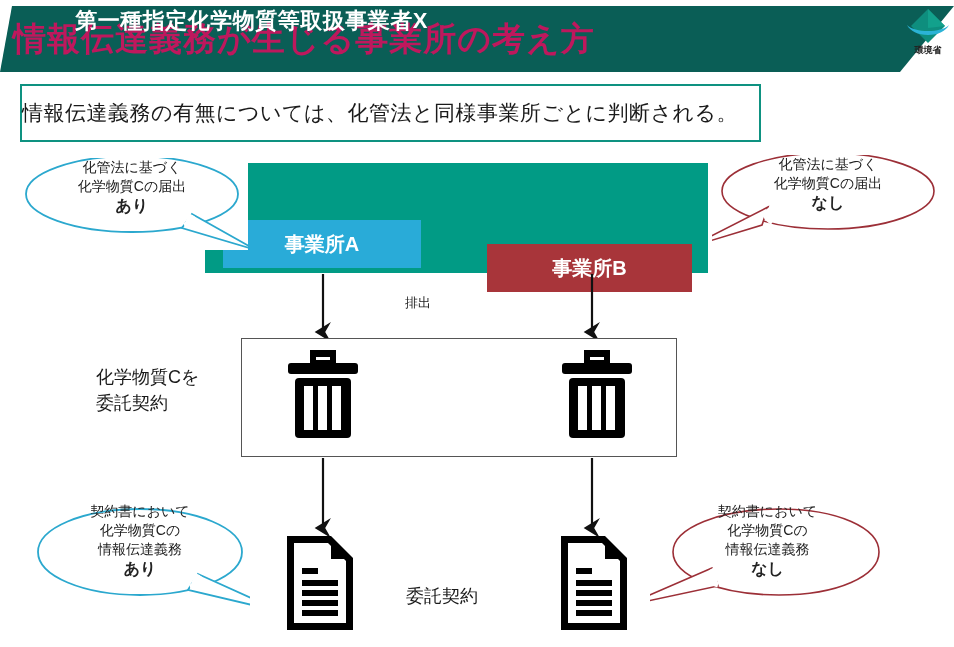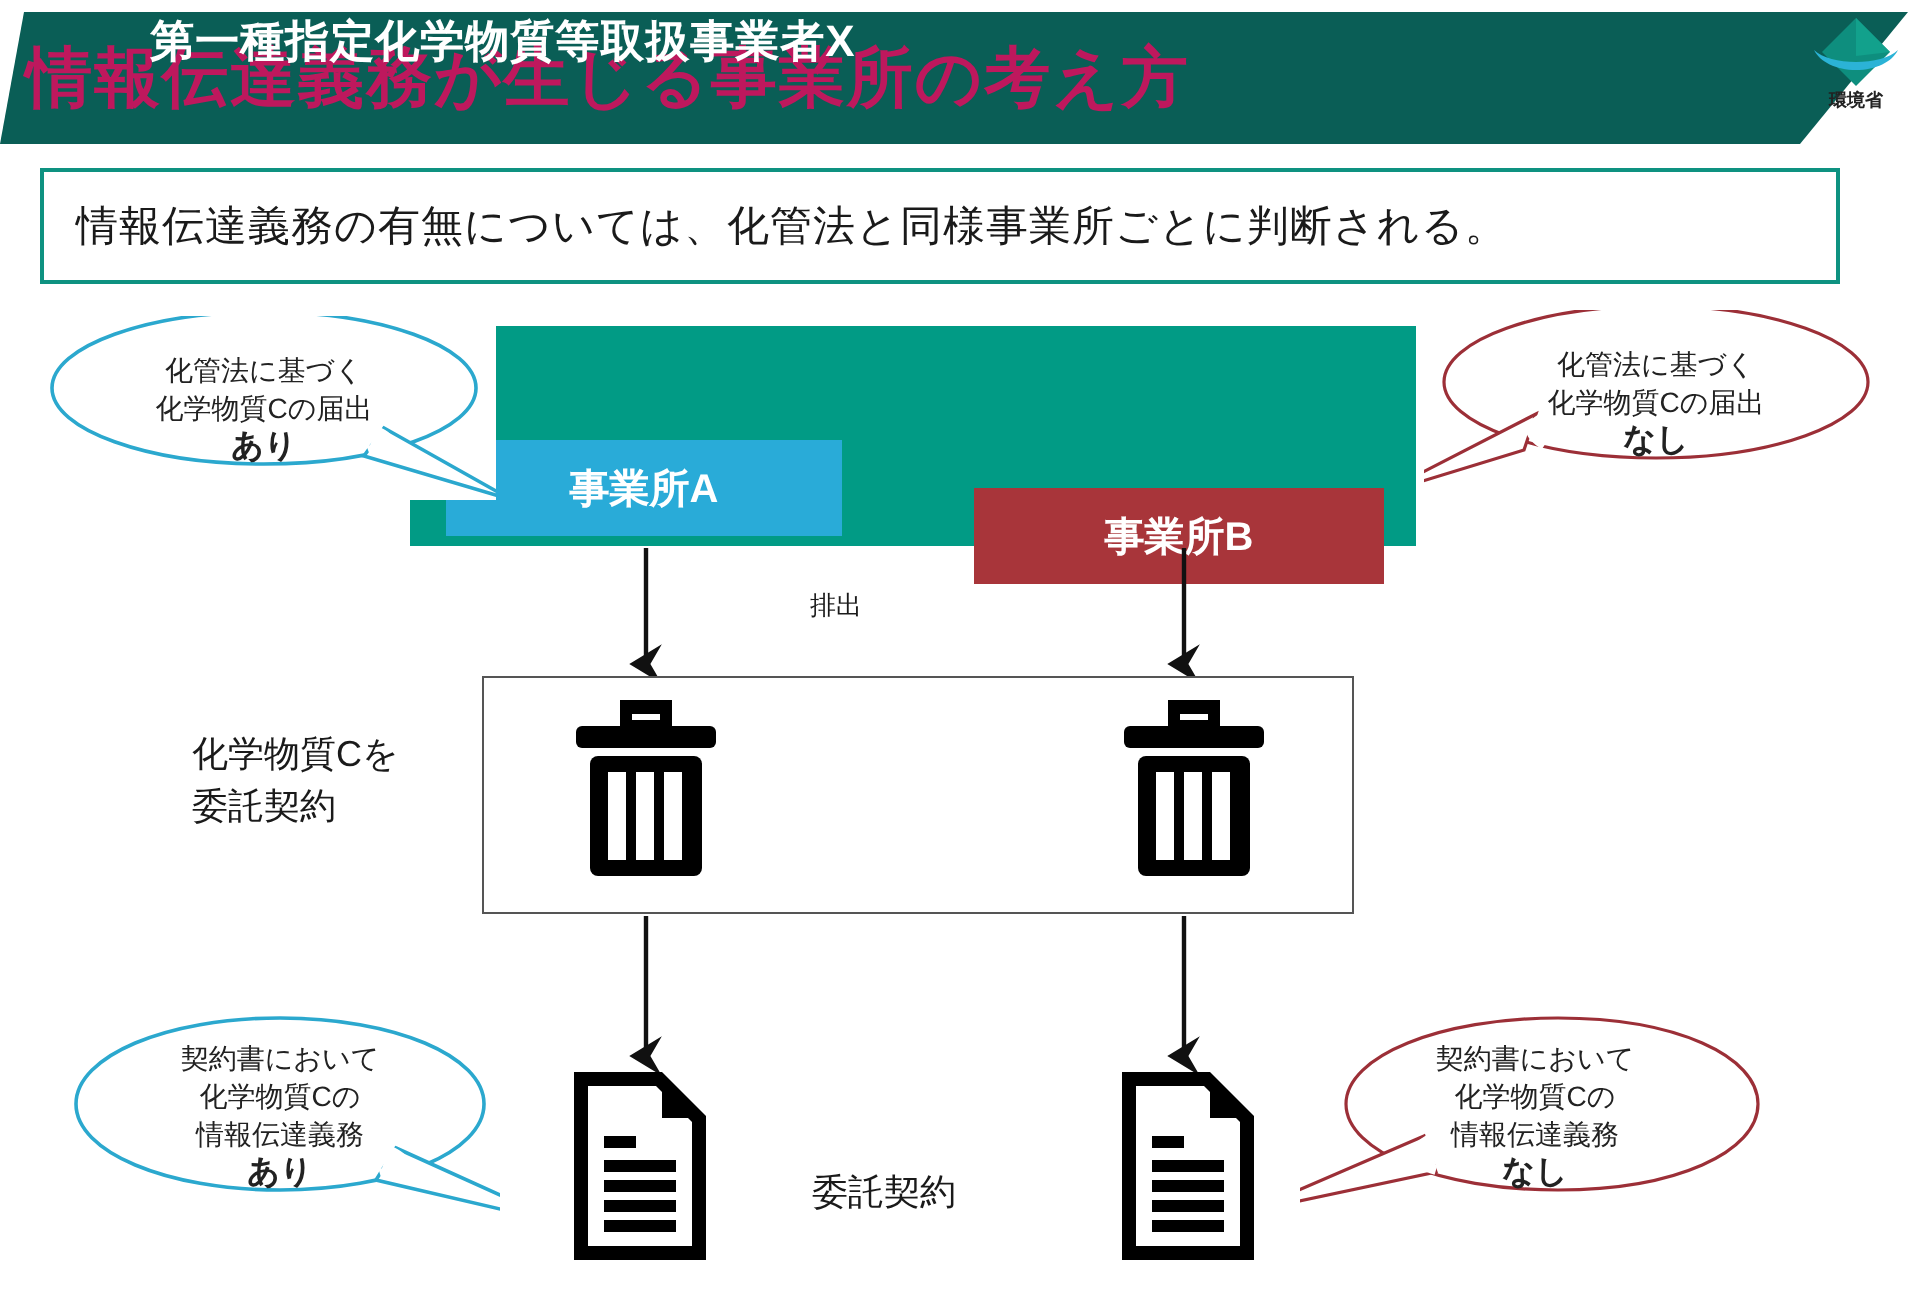"情報伝達義務の有無については、化管法と同様事業所ごとに判断される。" .lead-box { padding-left: 16px -> 0; width: 900px -> 741px }
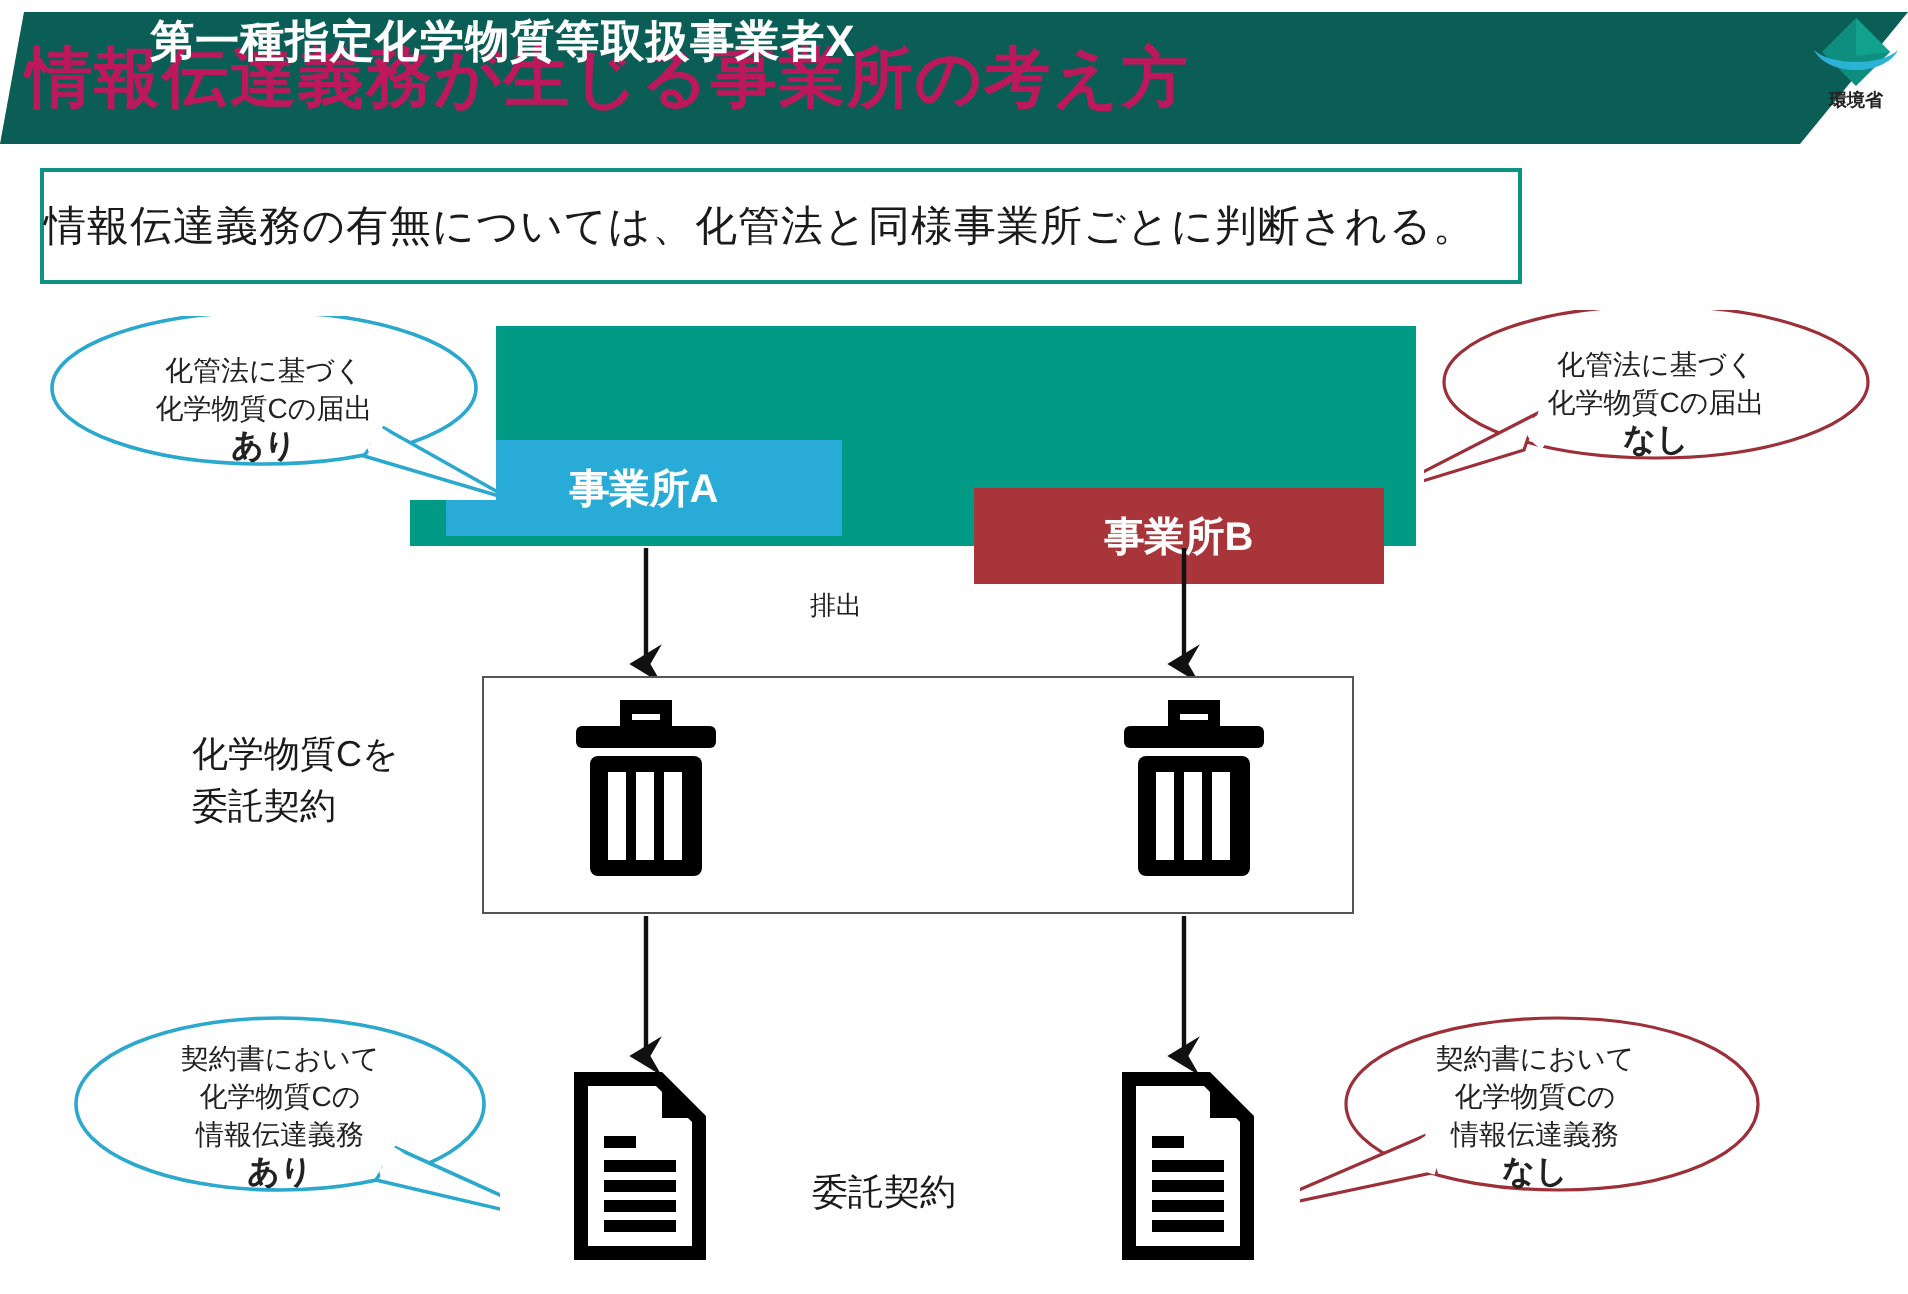"化管法に基づく" .bubble { justify-content: center -> none }
